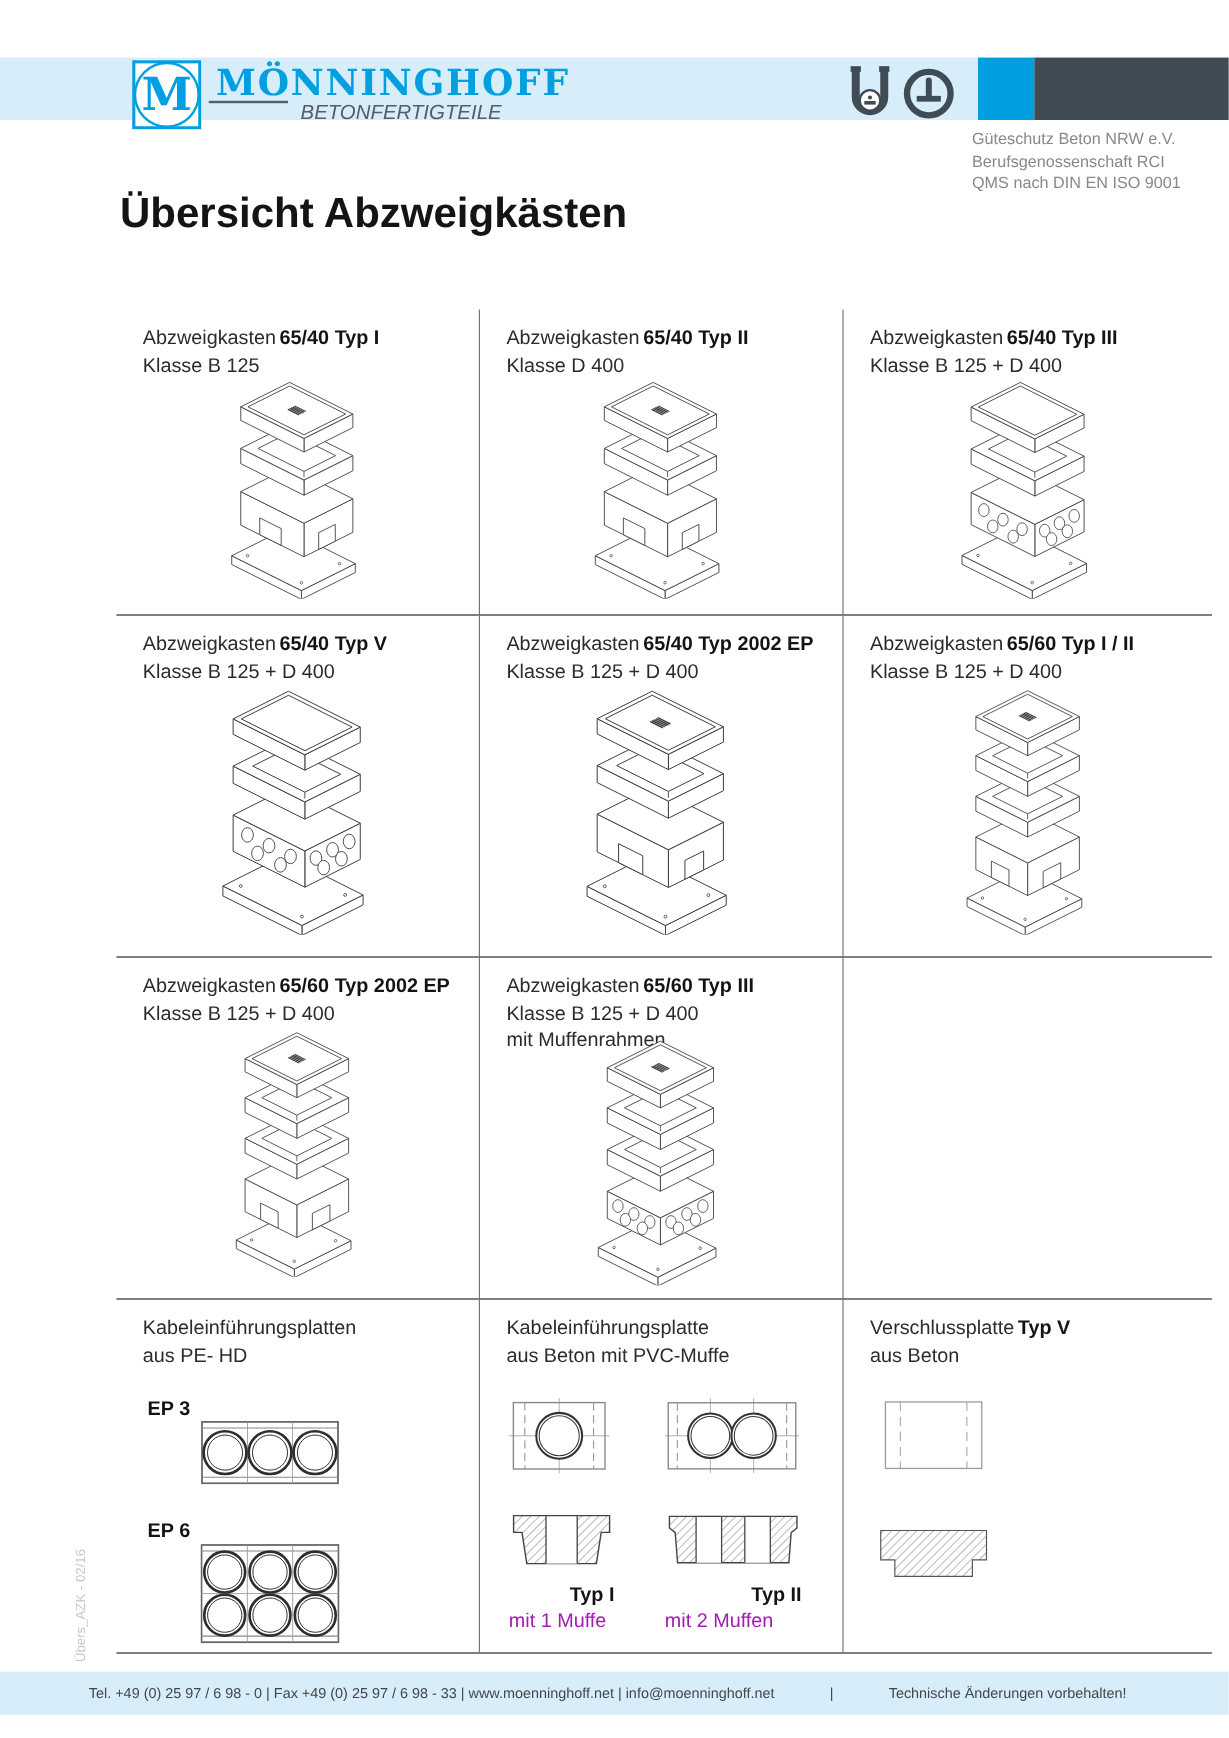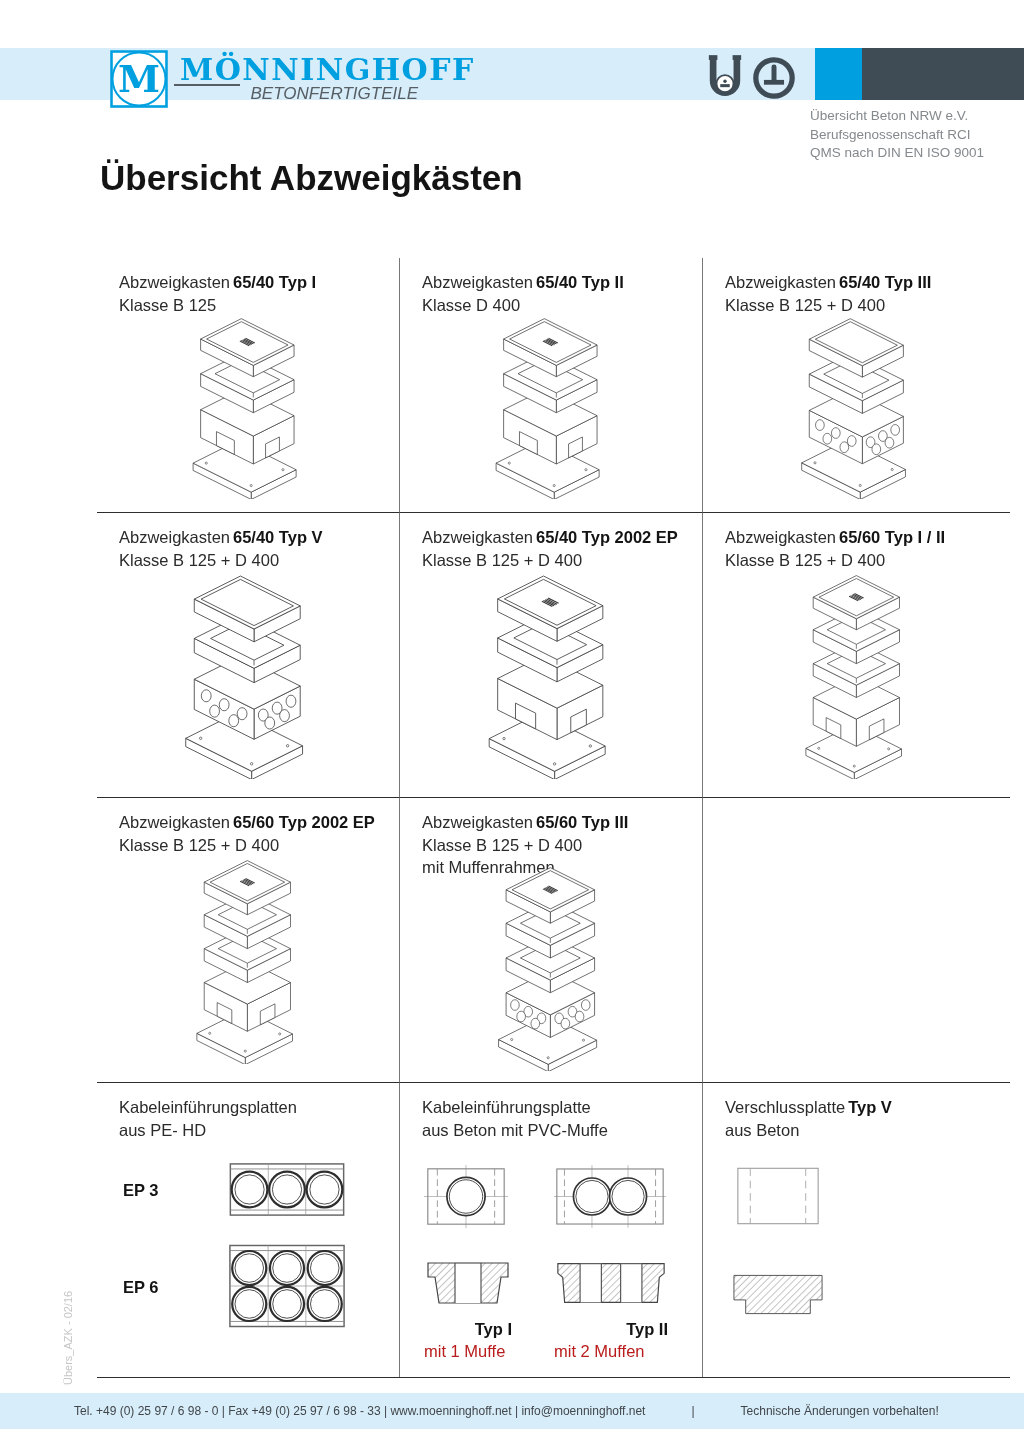"Übersicht Beton NRW e.V." div { text: Übersicht -> Güteschutz }
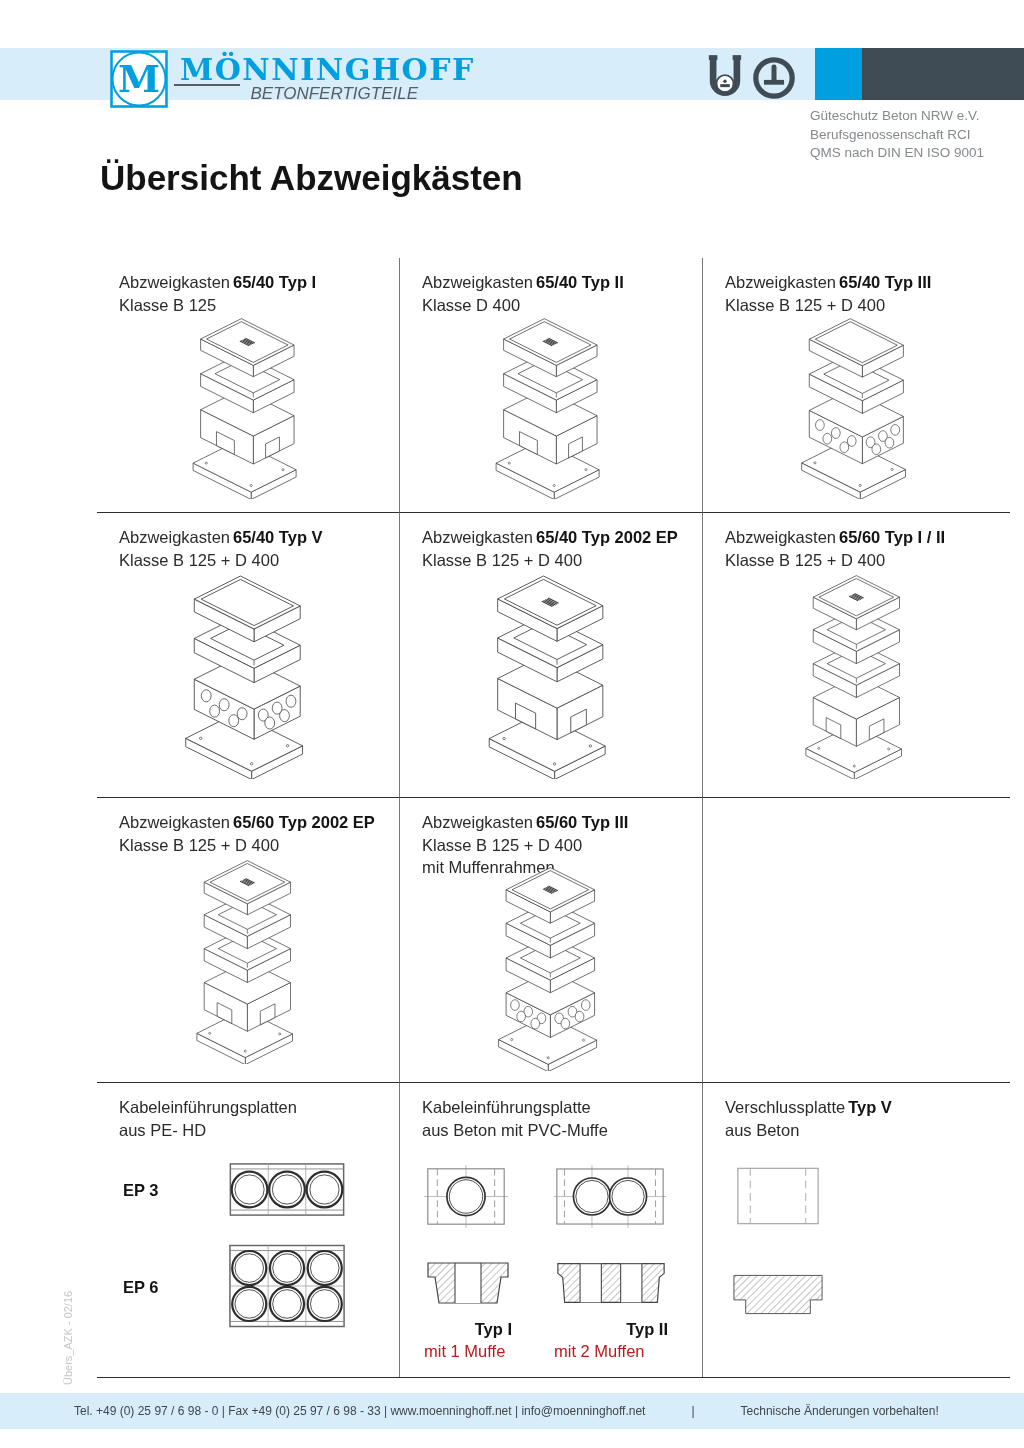"EP 3" .ep-row { align-items: center -> flex-start; flex-direction: none -> column }
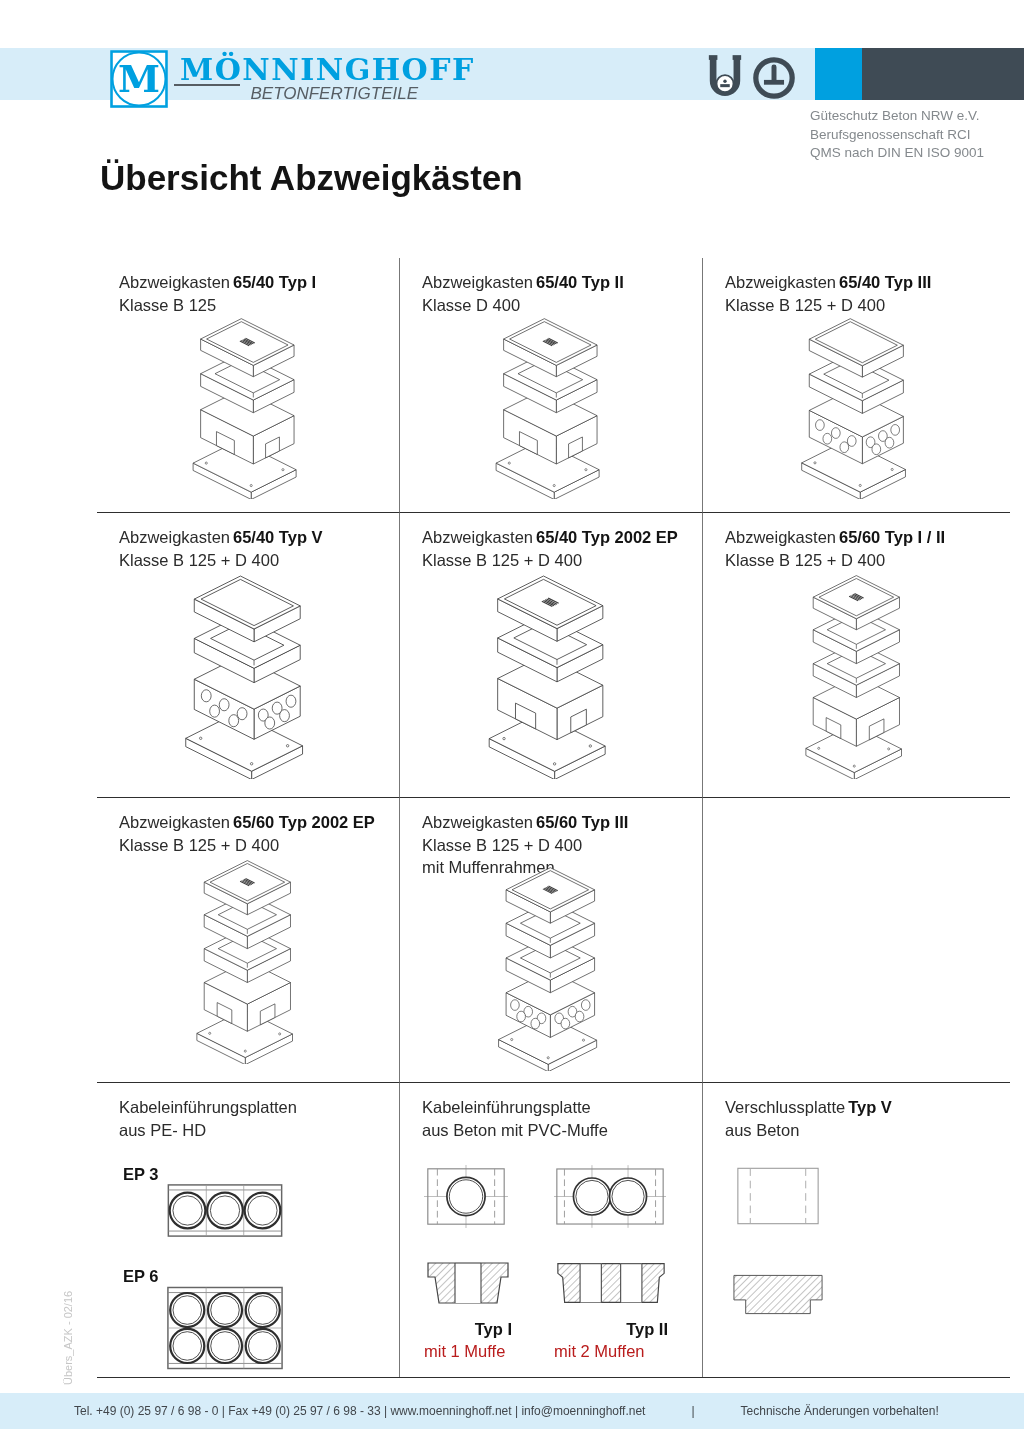"mit 1 Muffe" .msub { color: #b91c1c -> #a21caf }
